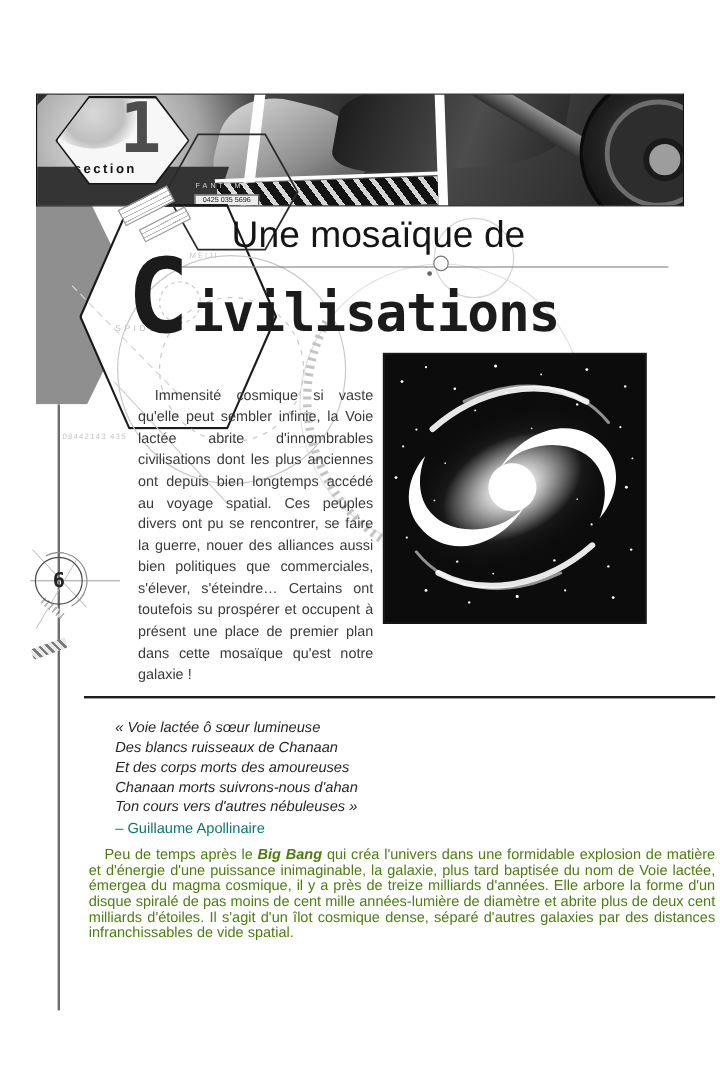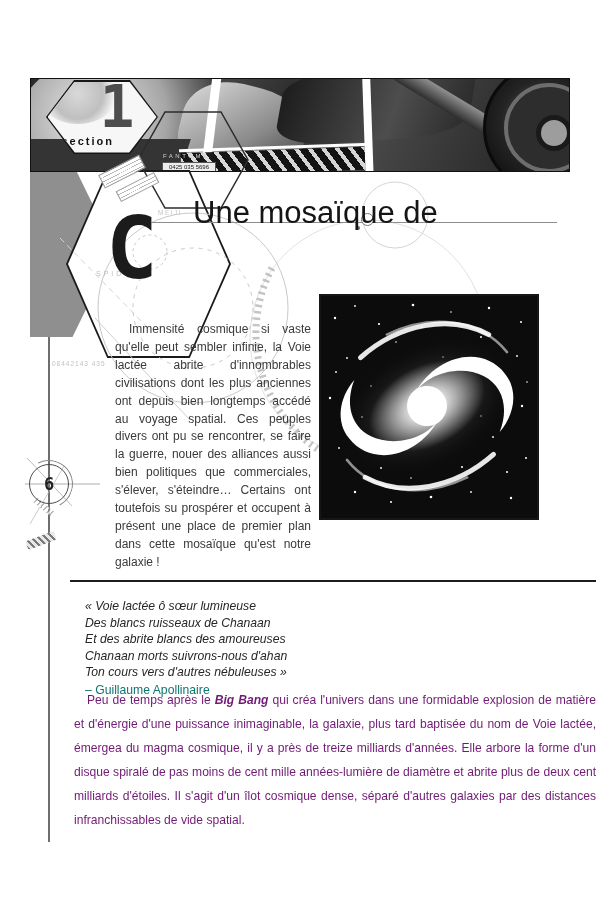"Une mosaïque de" .subtitle { top: 195px -> 178px }
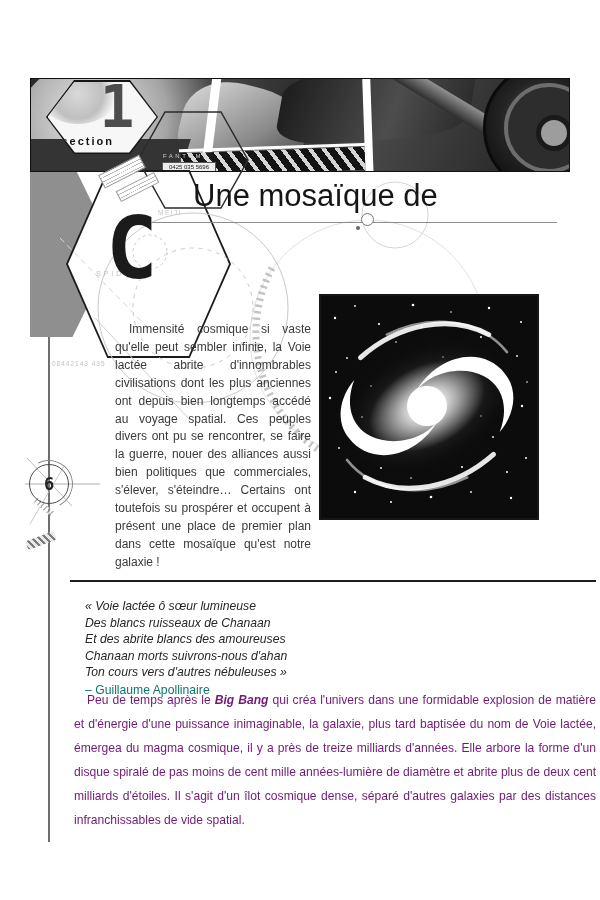"ivilisations" div.abs { html: none -> <div>ivilisations</div> }
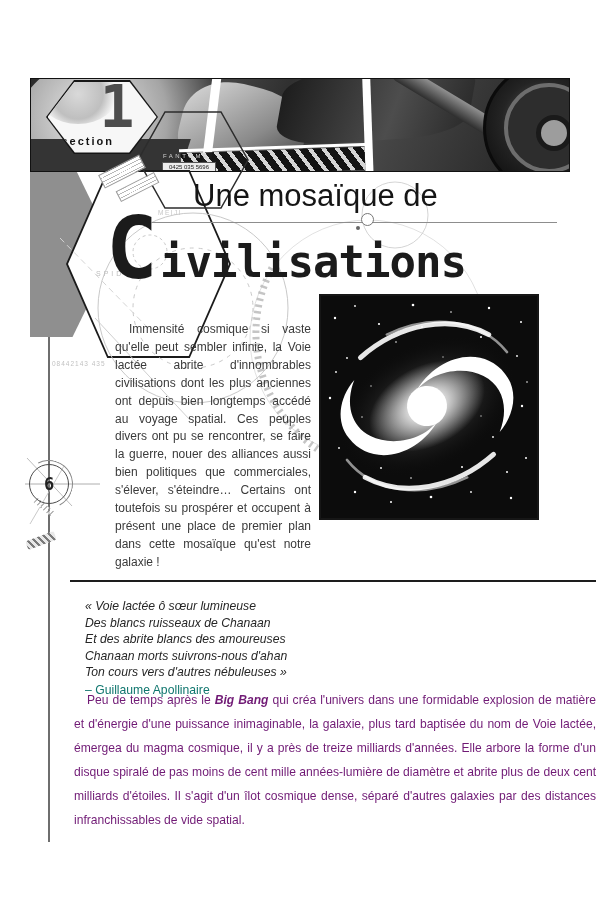"« Voie lactée ô sœur" .poem { left: 85px -> 96px }
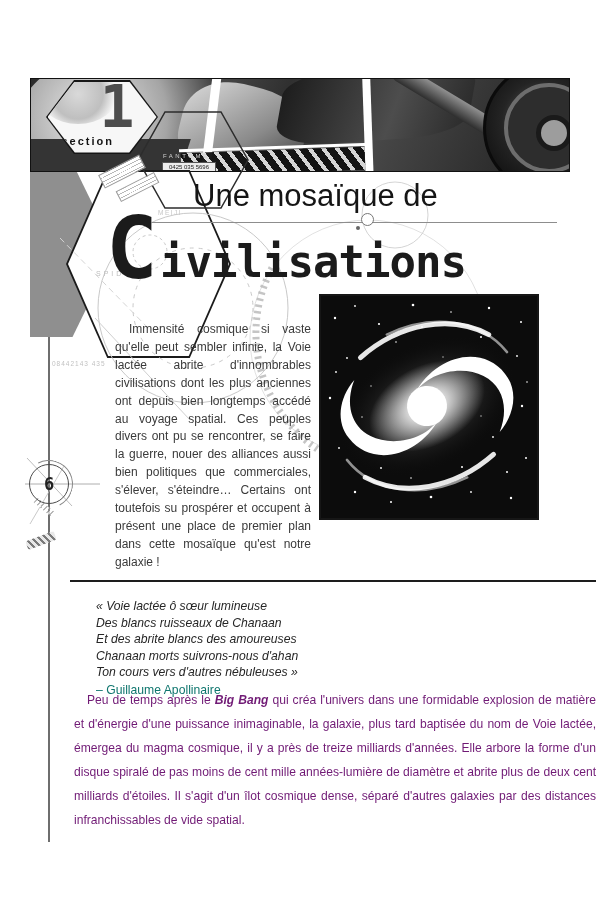"Et des abrite blancs des" div { text: abrite blancs -> corps morts }
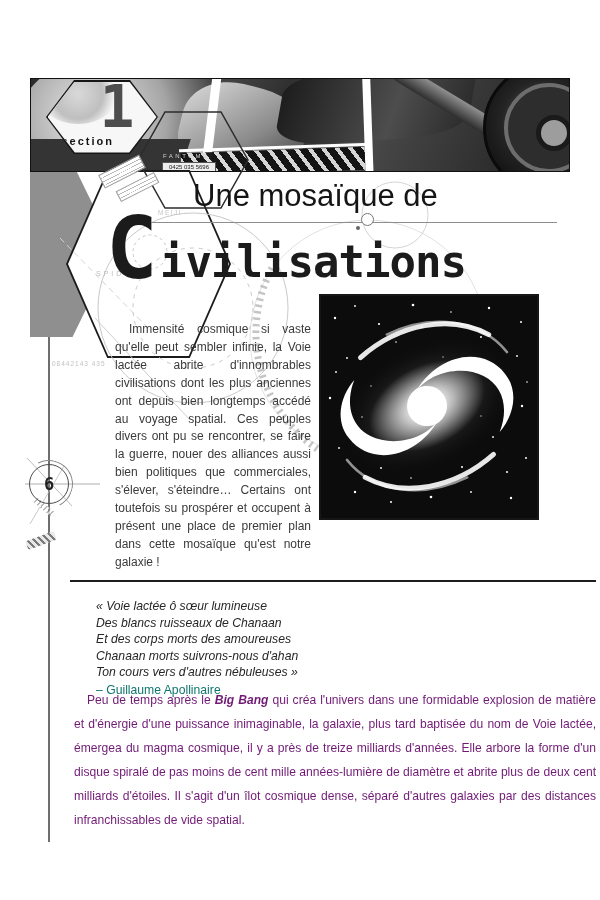"Peu de temps après le" .para2 { color: #701a75 -> #4d7c0f; line-height: 24px -> 13px; top: 688px -> 706px }
